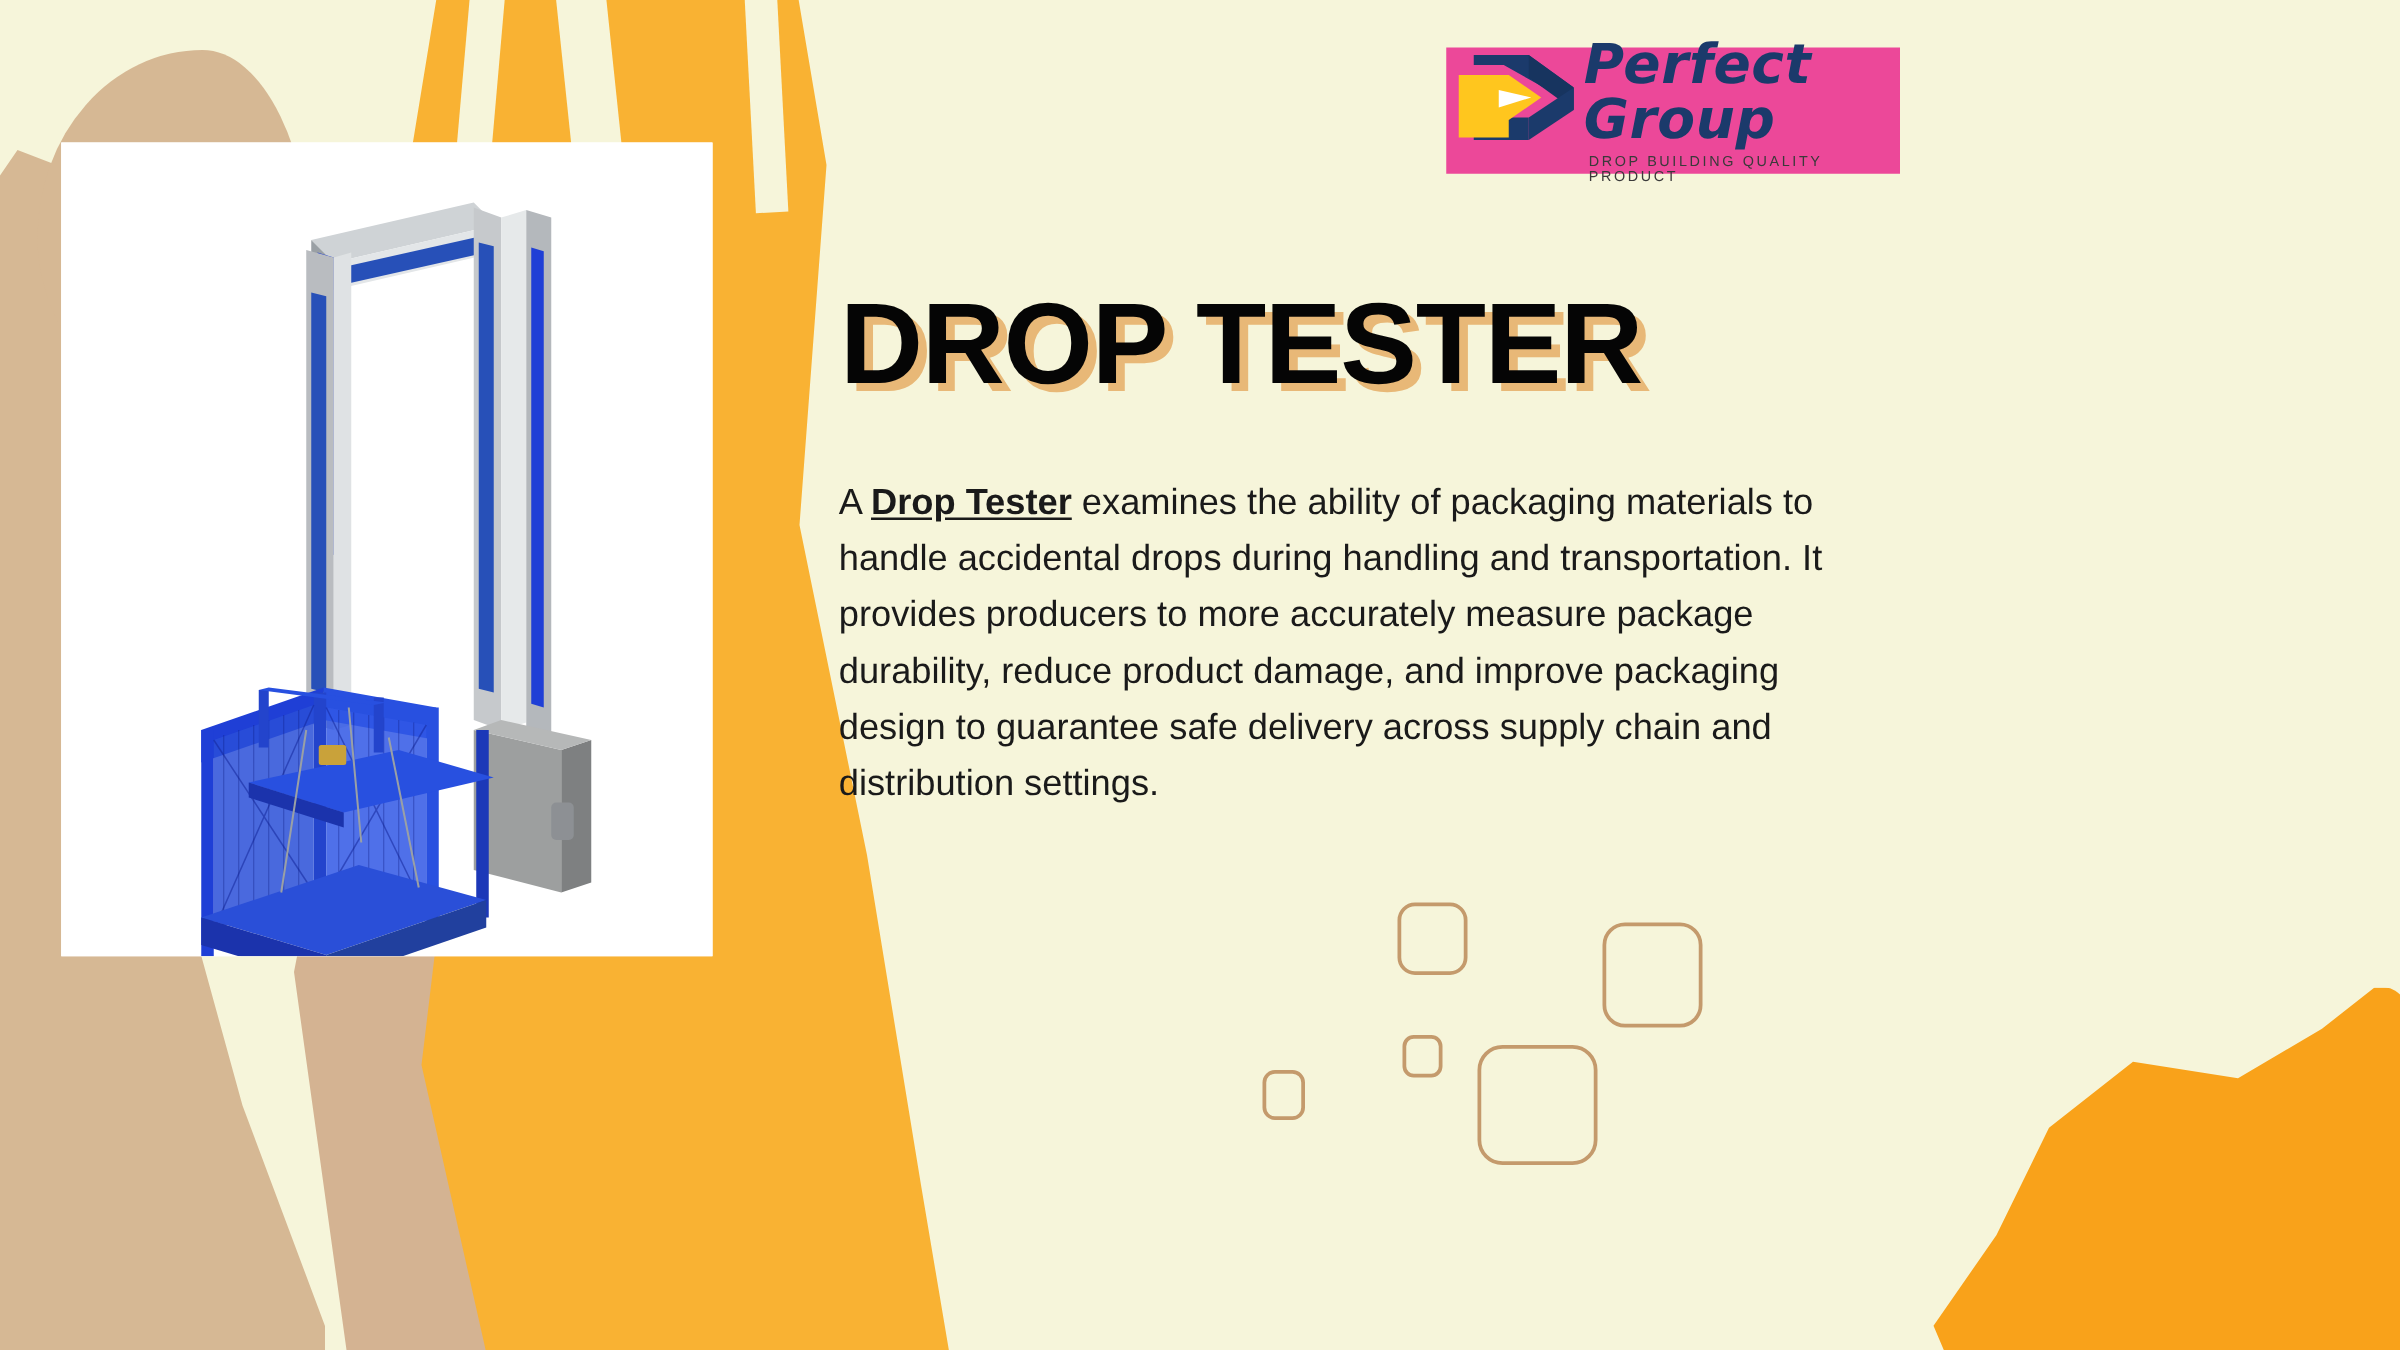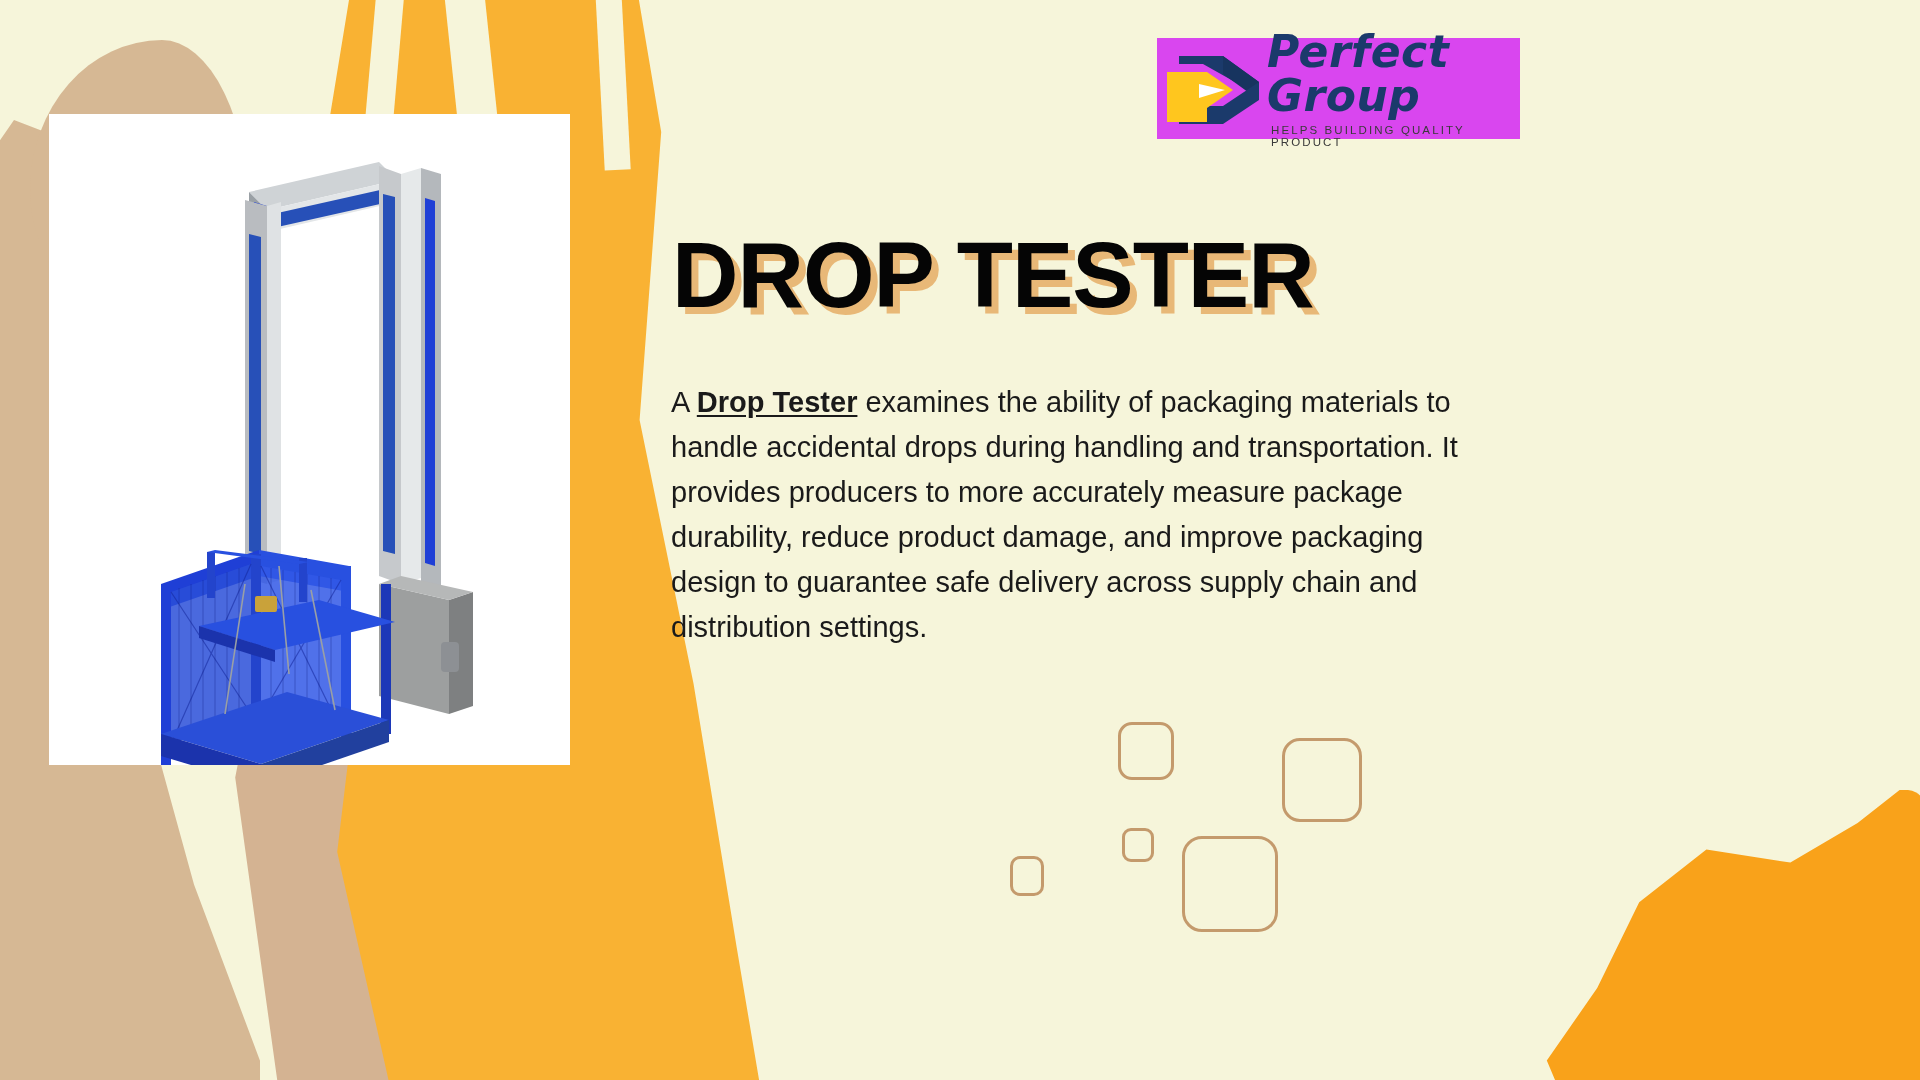"Perfect Group" .logo-box { align-items: center -> none; background: #d946ef -> #ec4899 }
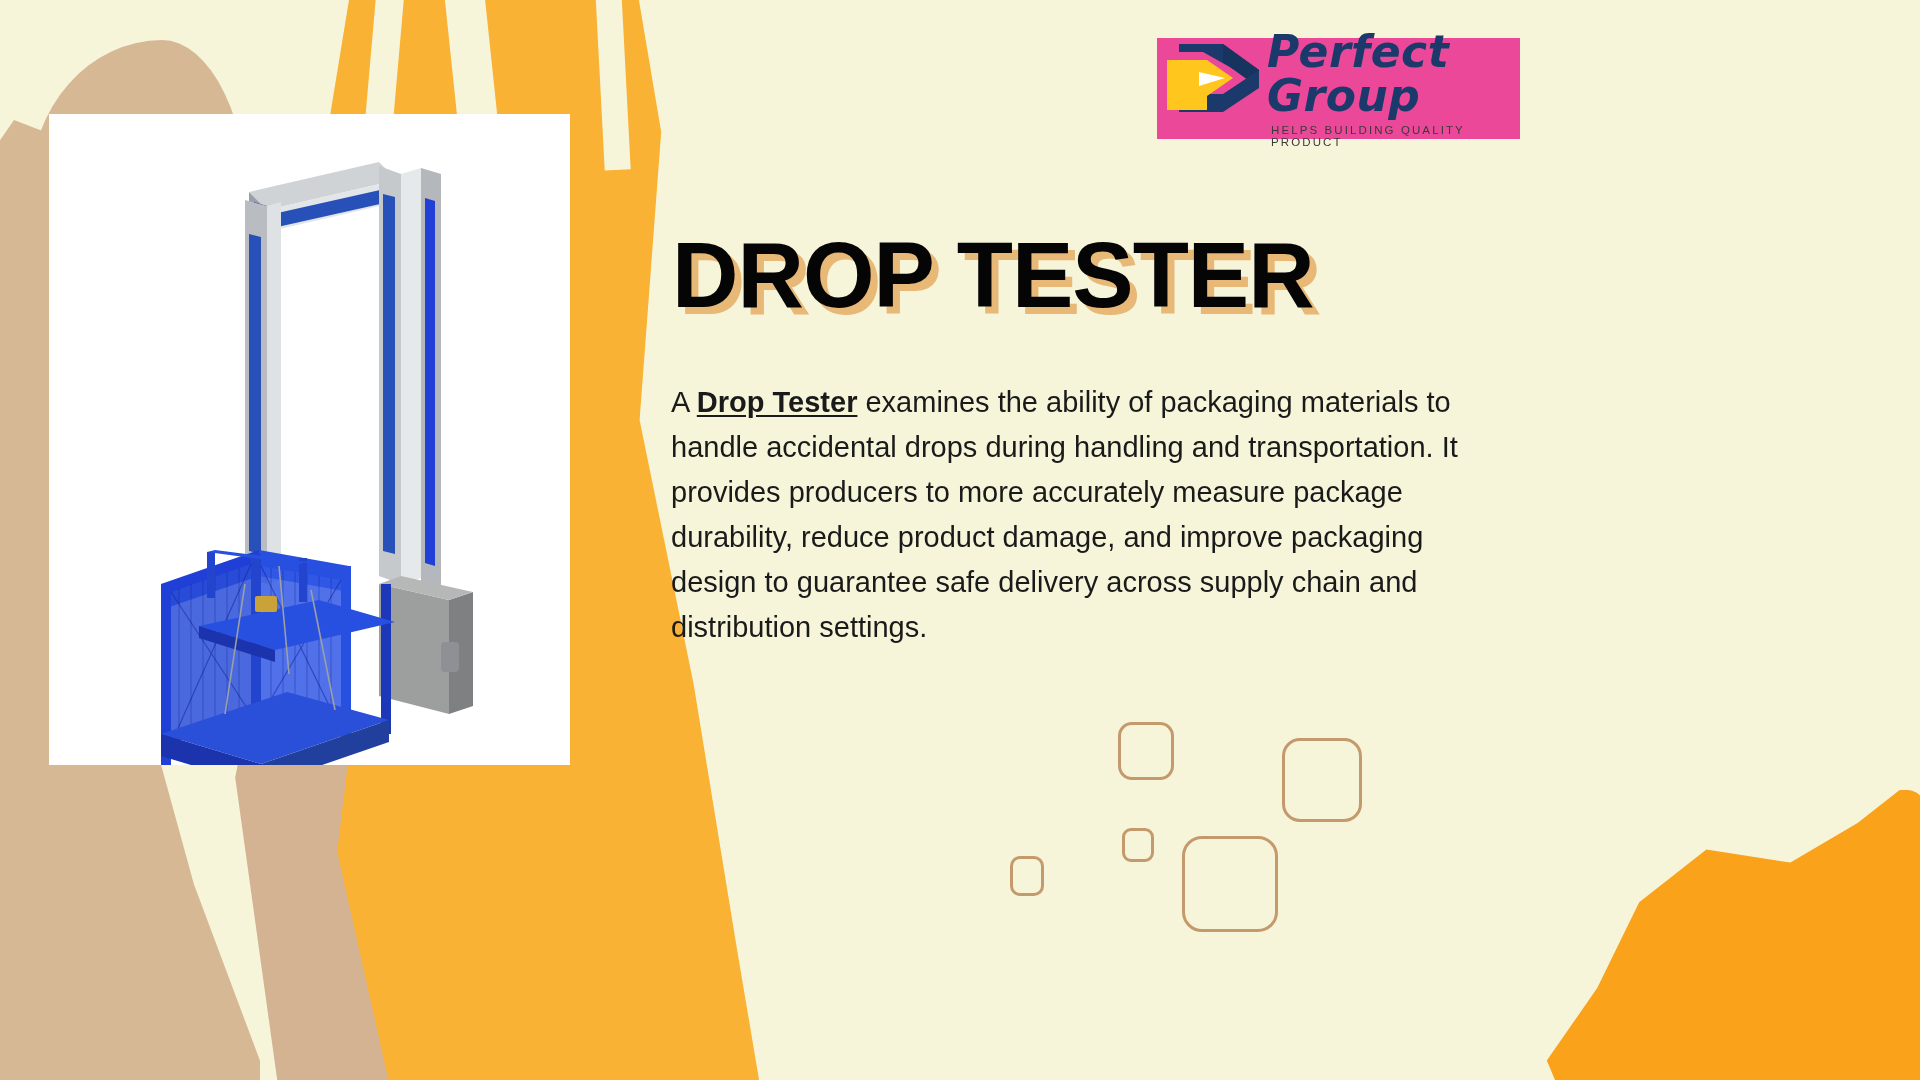"HELPS BUILDING QUALITY PRODUCT" div.logo-tag { text: HELPS -> DROP }
